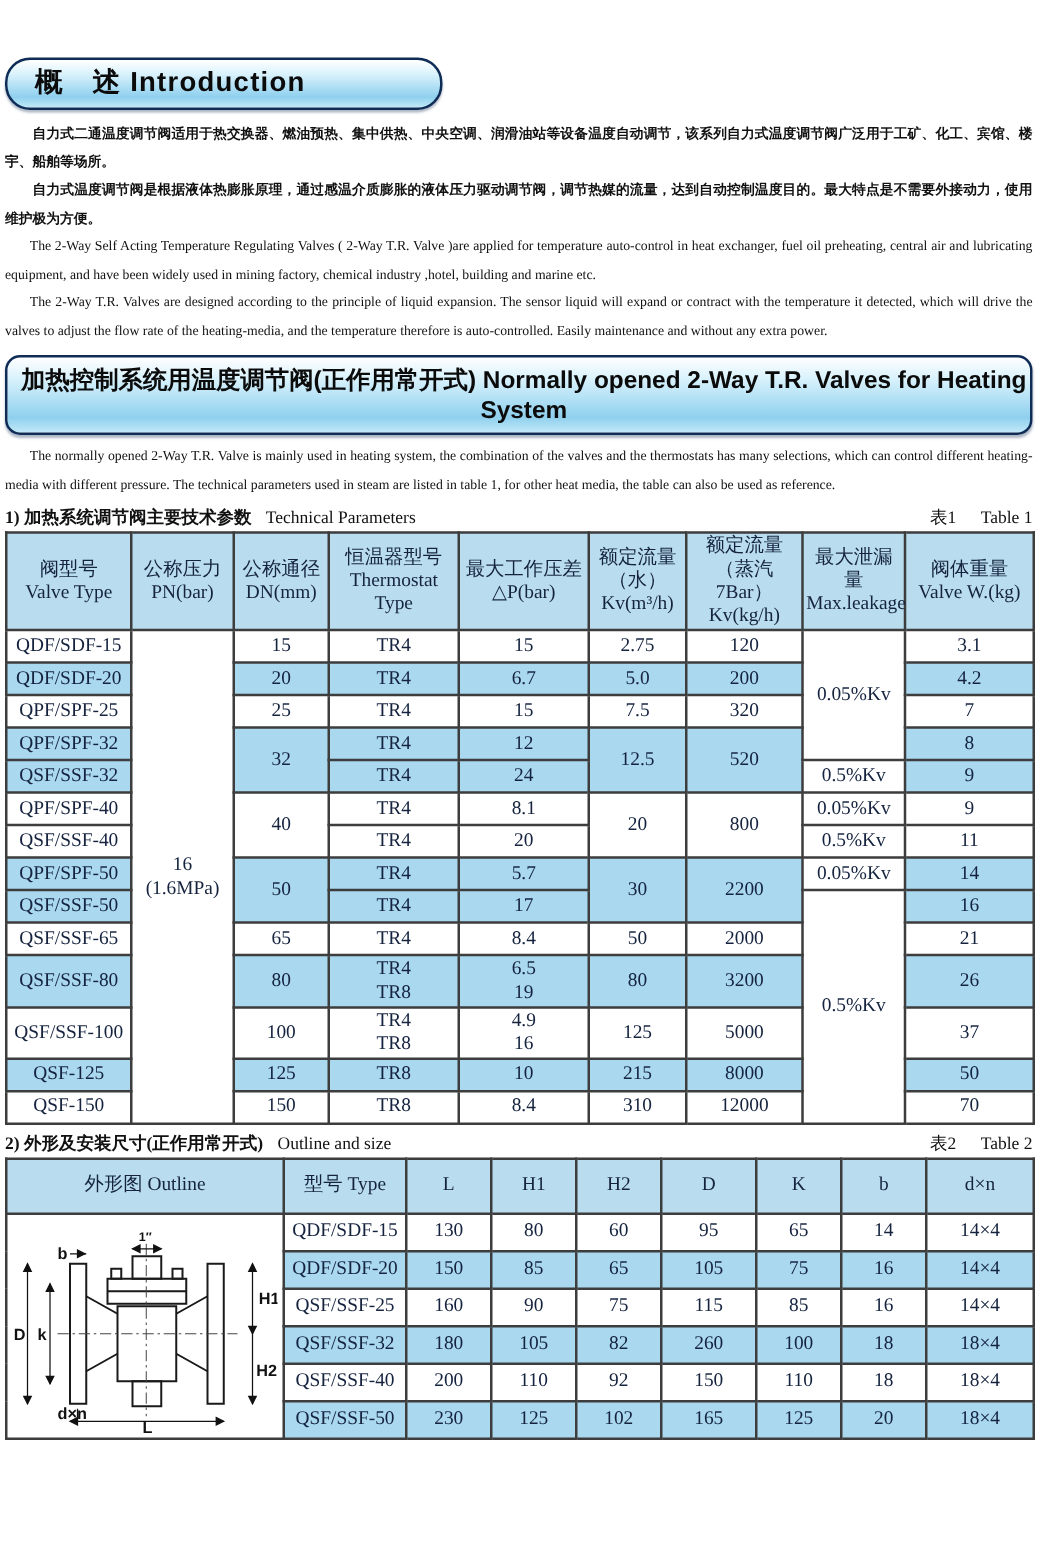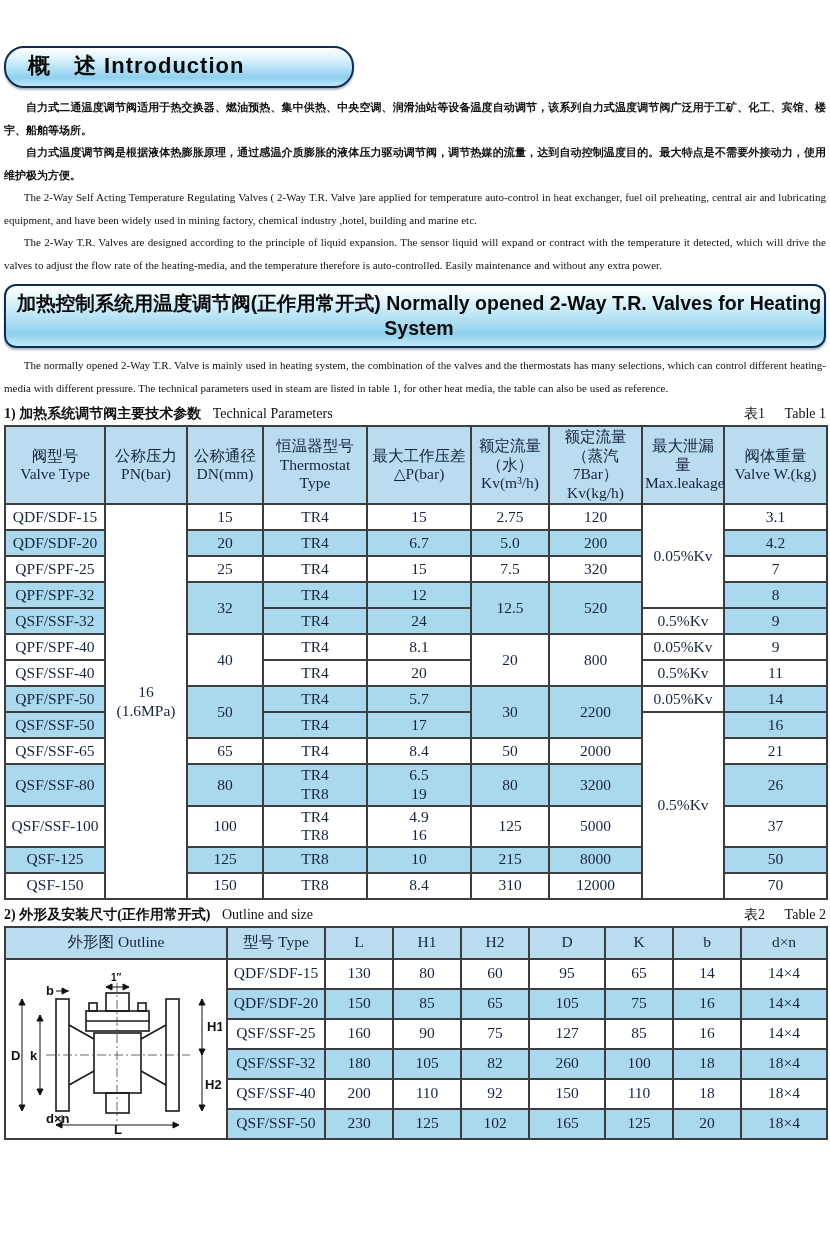"外形图 Outline" #table2 th { height: 32px -> 44px }
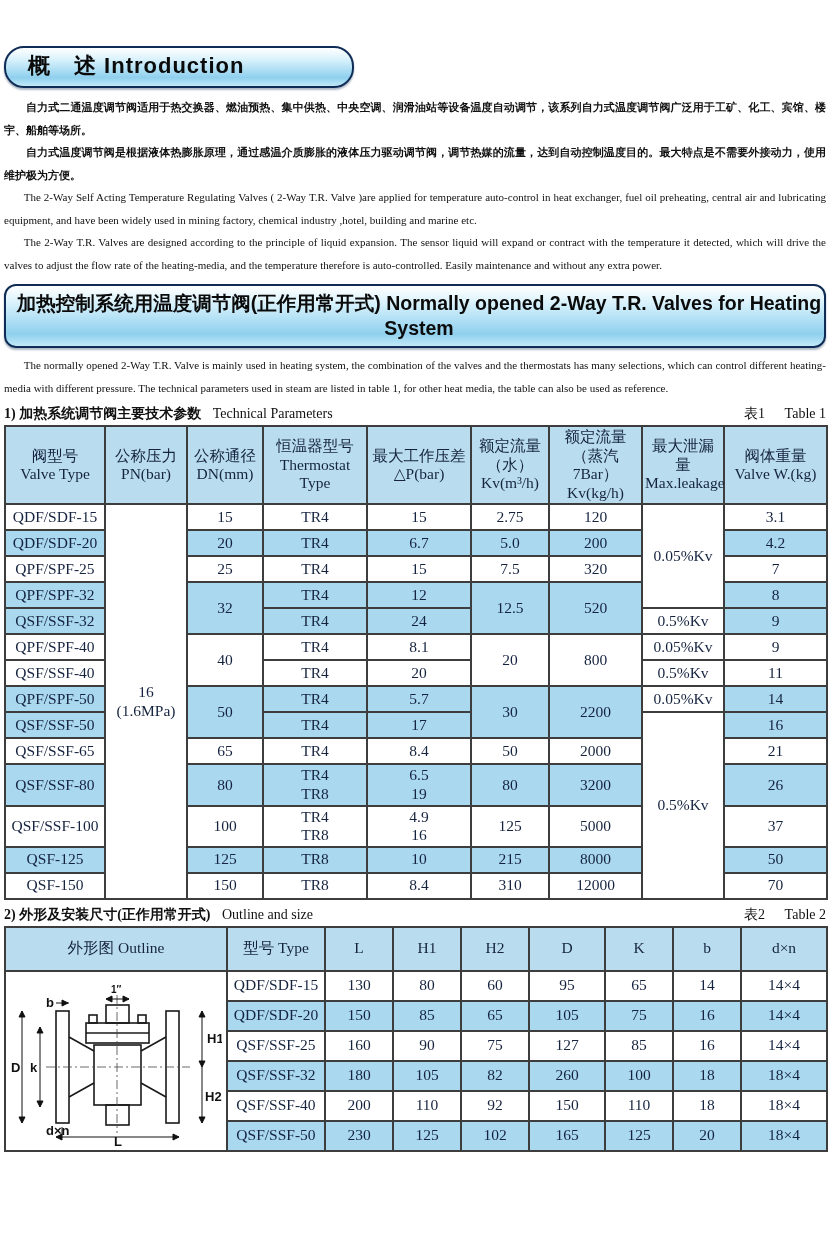"127" td { text: 127 -> 115 }
